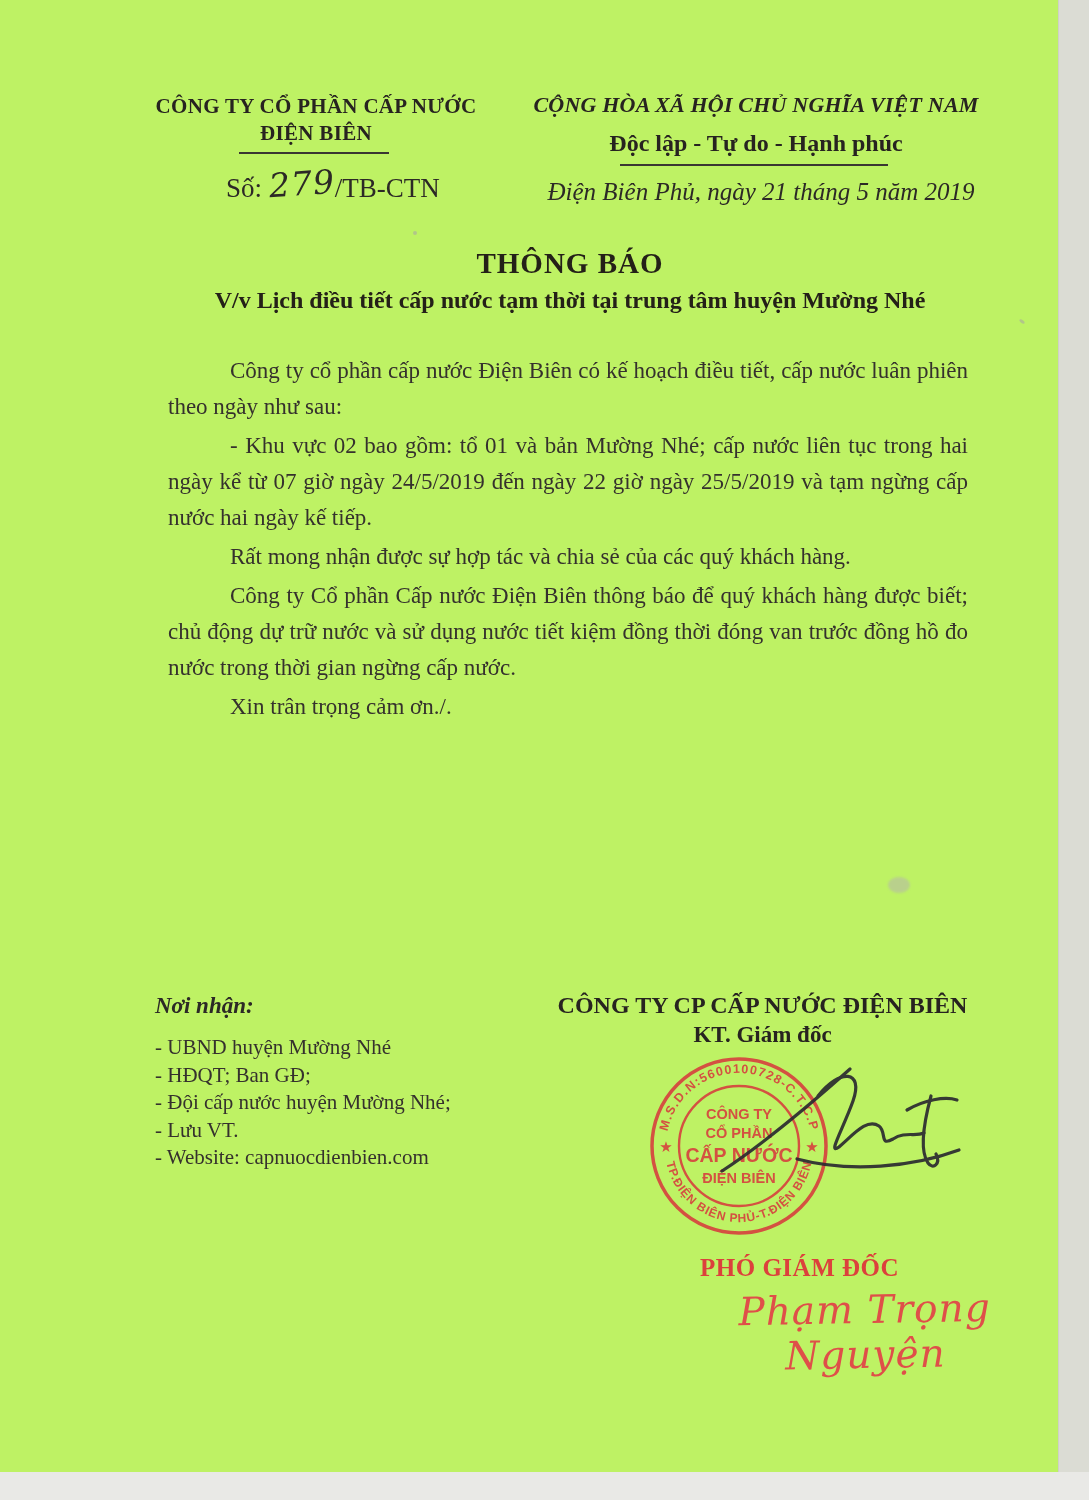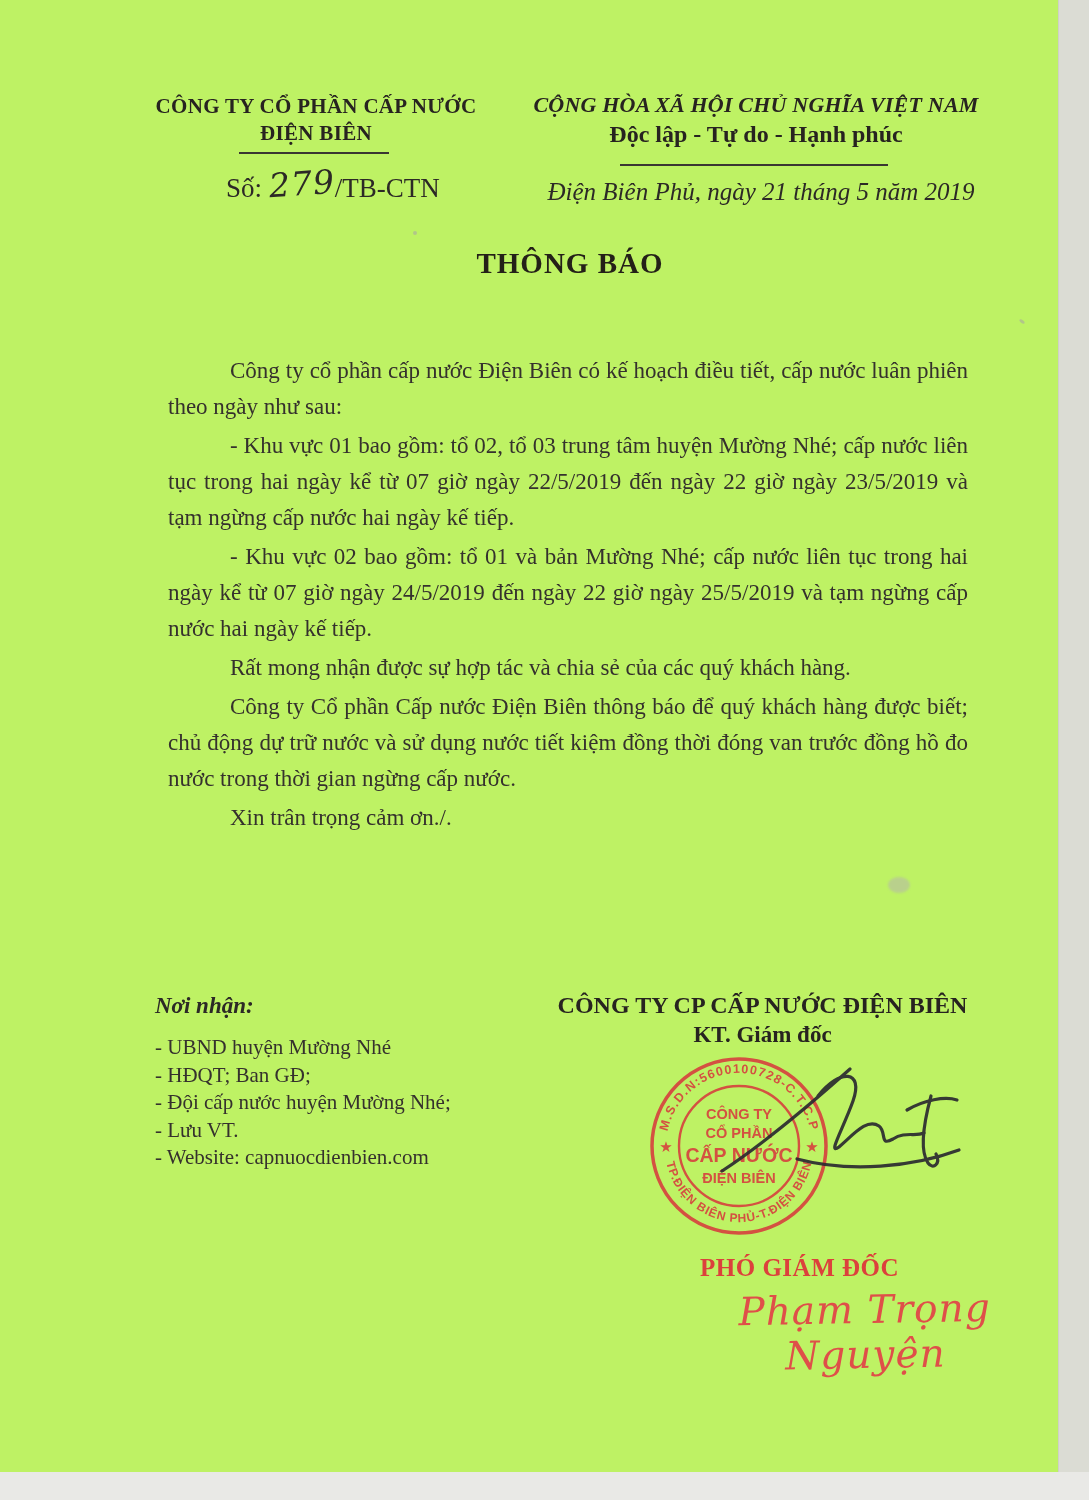"Độc lập - Tự do" .national-header .line2 { margin-top: 3px -> 12px }
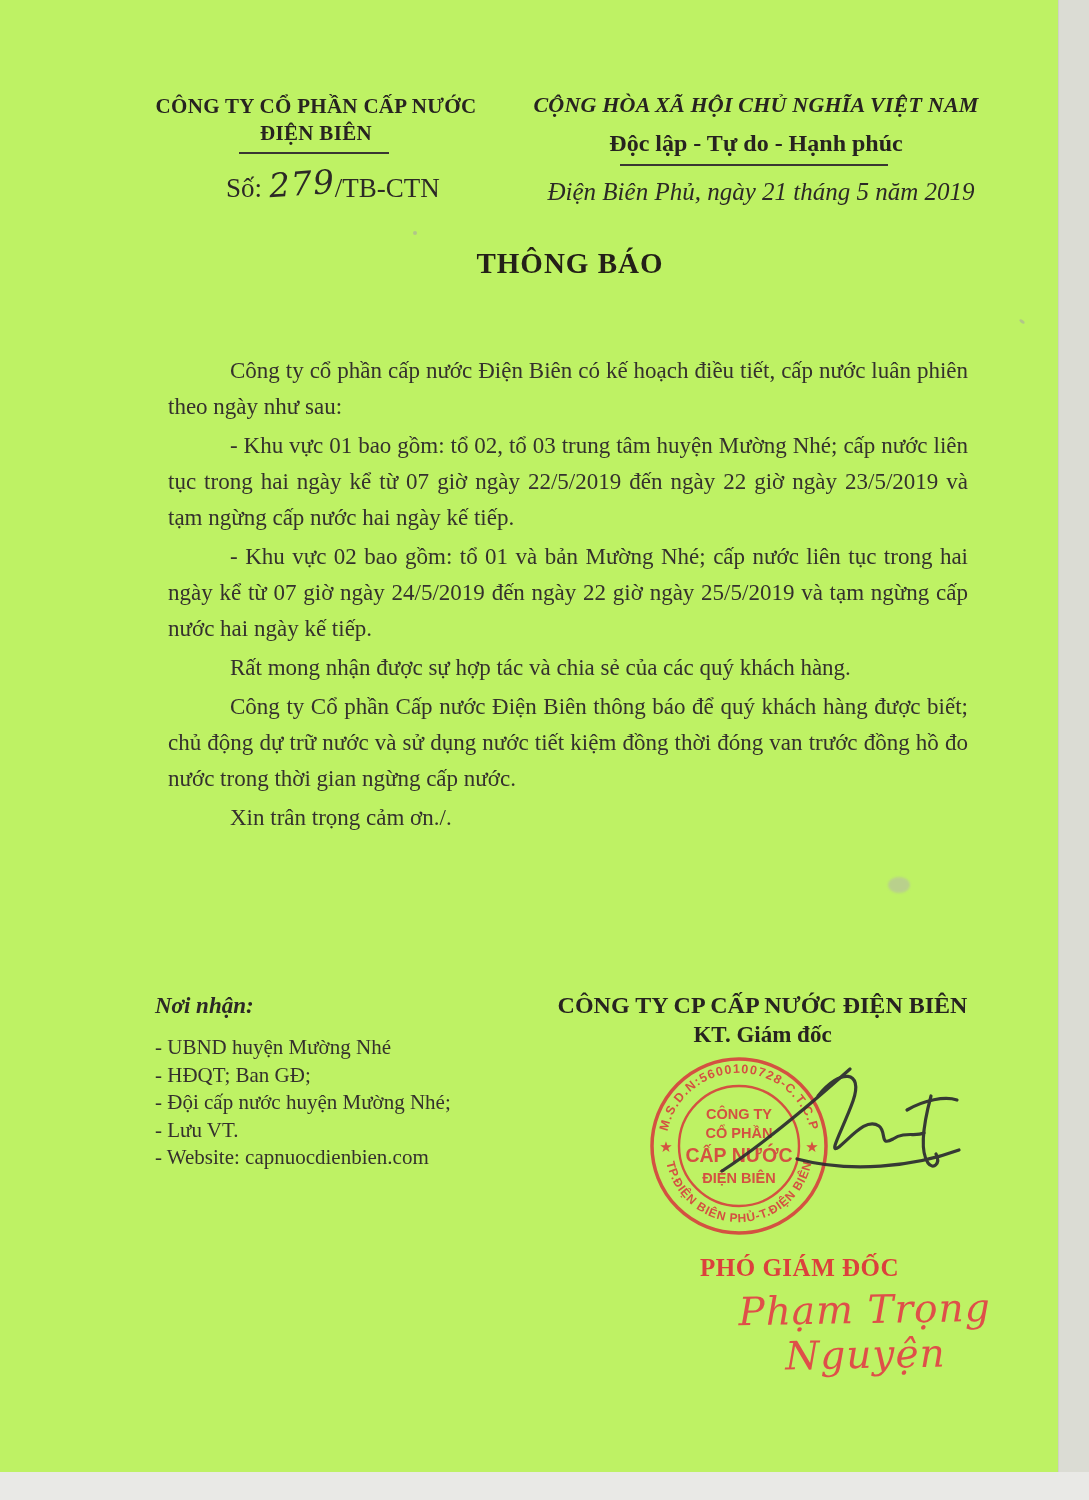"V/v Lịch điều tiết cấp" div.document-subject { html: none -> <div>V/v Lịch điều tiết cấp nước tạm thời tại trung tâm huyện Mường Nhé</div> }
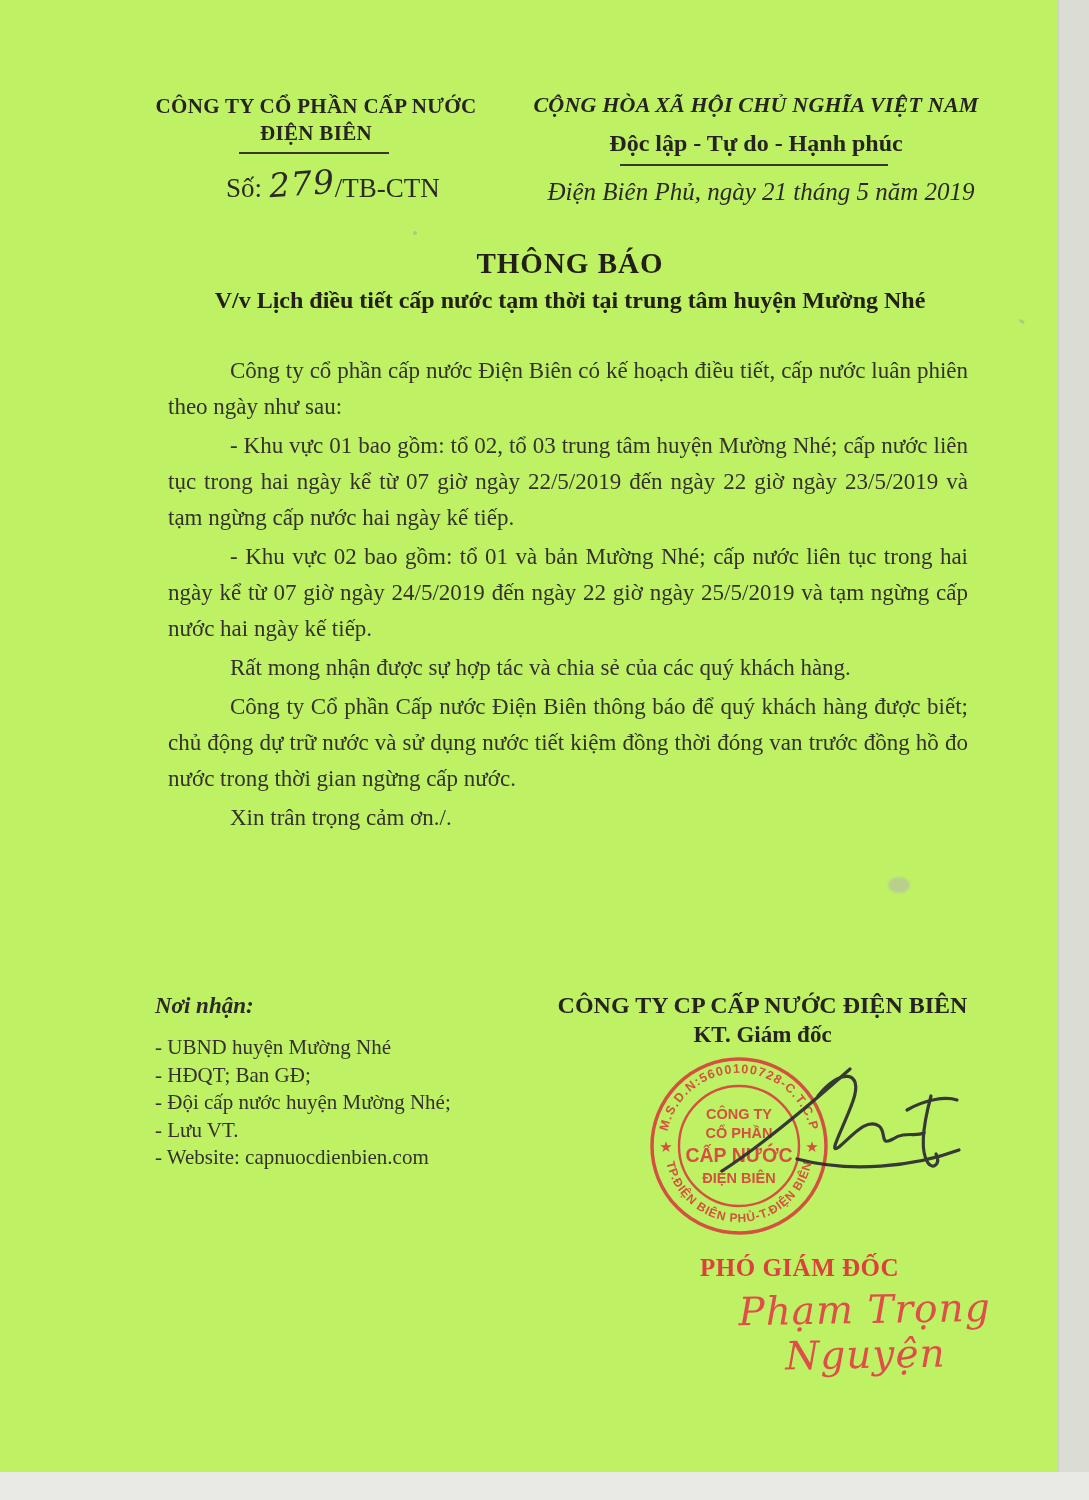"- Khu vực 01 bao" p { html: <p>- Khu vực 01 bao gồm: tổ 02, tổ 03 trung tâm huyện Mường Nhé; cấp nước liên tục trong hai ngày kể từ 07 giờ ngày 22/5/2019 đến ngày 22 giờ ngày 23/5/2019 và tạm ngừng cấp nước hai ngày kế tiếp.</p> -> none }
